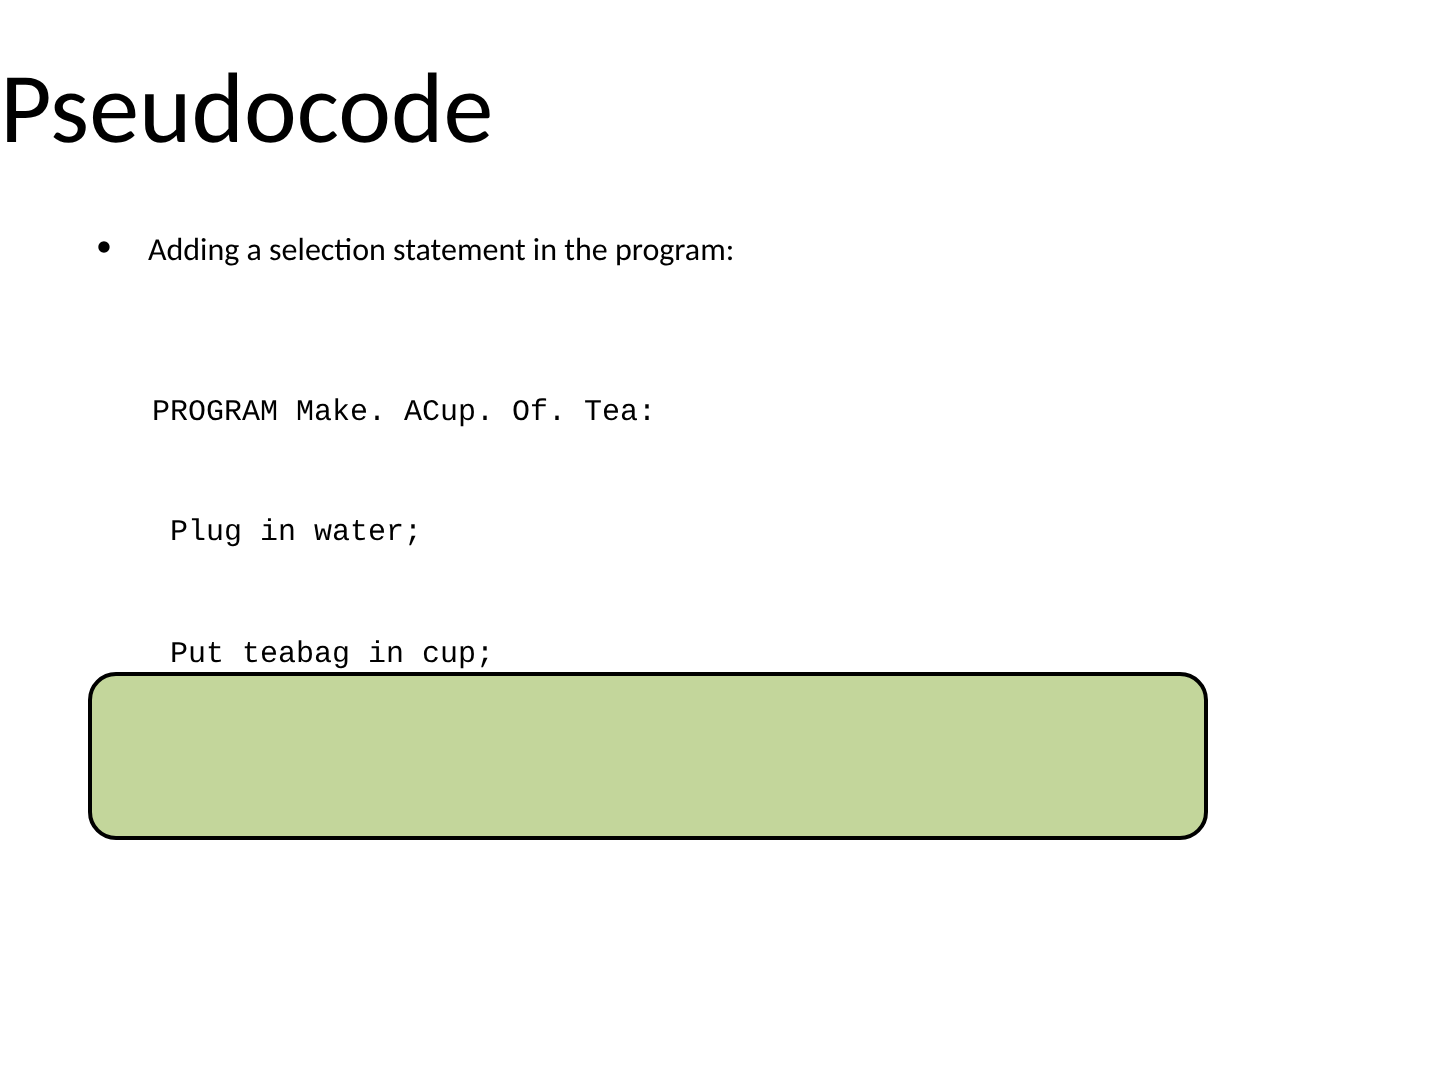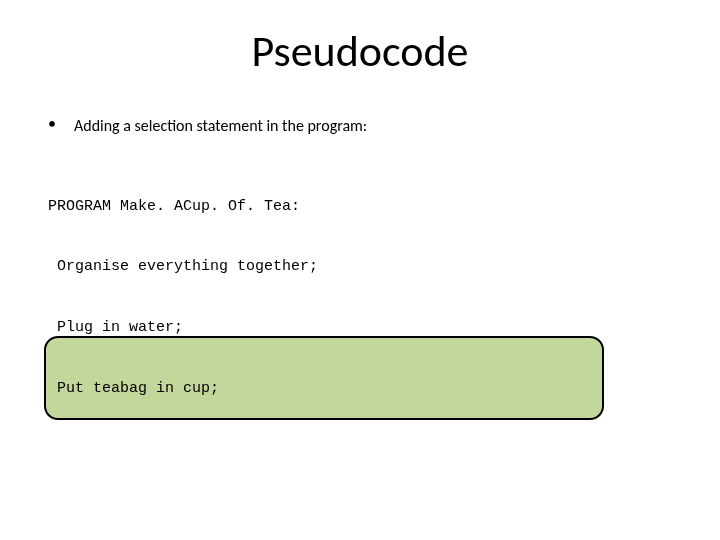"Pseudocode" .title { font-size: 44px -> 50px; text-align: center -> left }
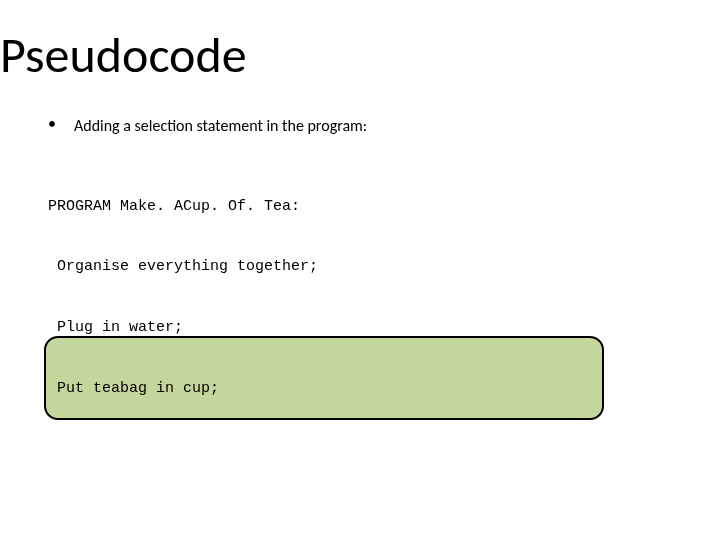"PROGRAM Make. ACup. Of. Tea:" .code-line { margin-left: none -> 28px }
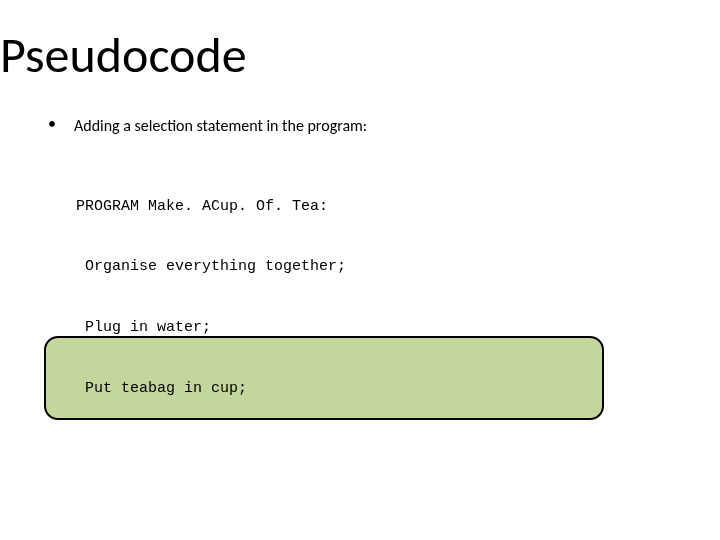"Organise everything together;" div.code-line { html: <div> Organise everything together;</div> -> none }
